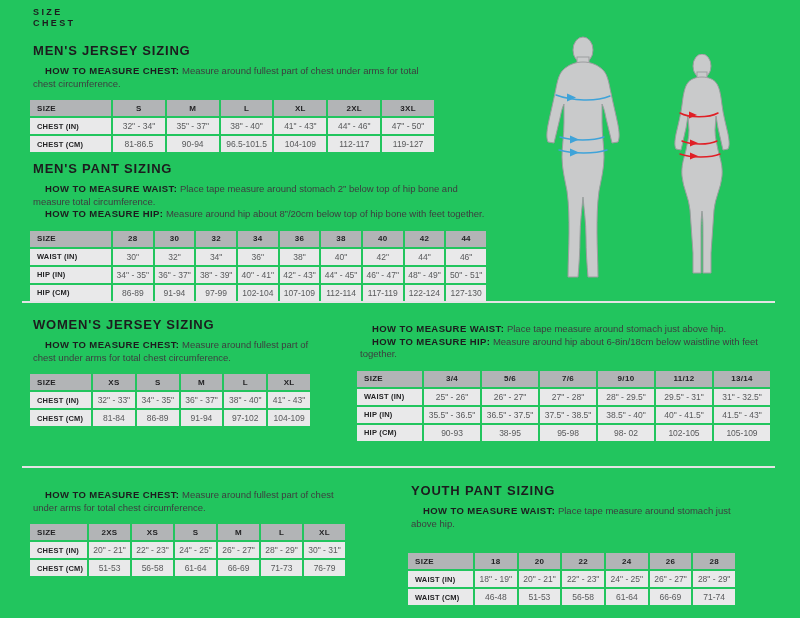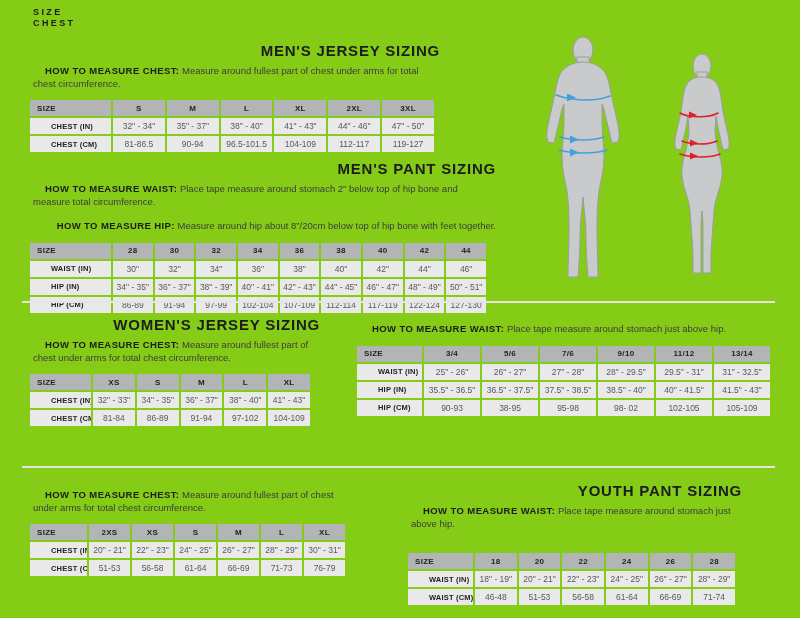"SIZE" .page { background: #84cc16 -> #22c55e }
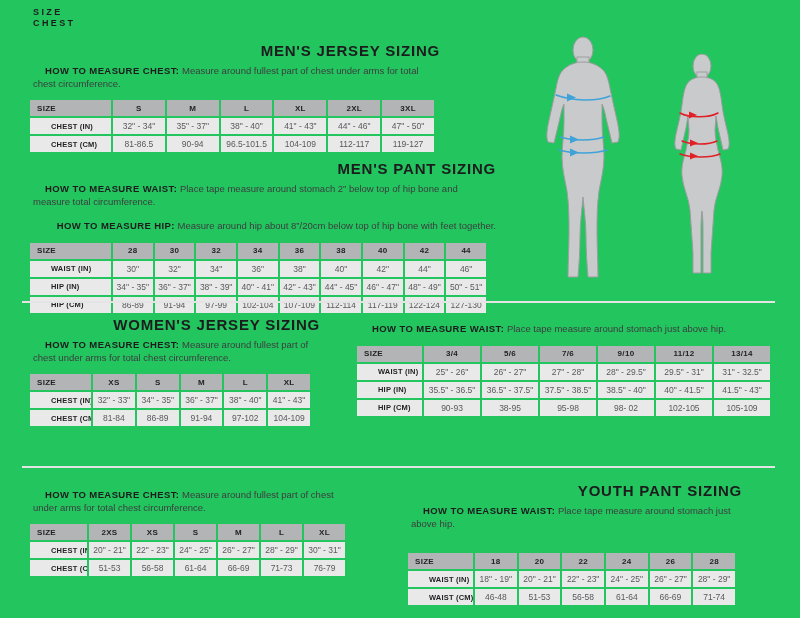"MEN'S JERSEY SIZING" .sec-h { font-size: 15px -> 13px; text-align: right -> none }
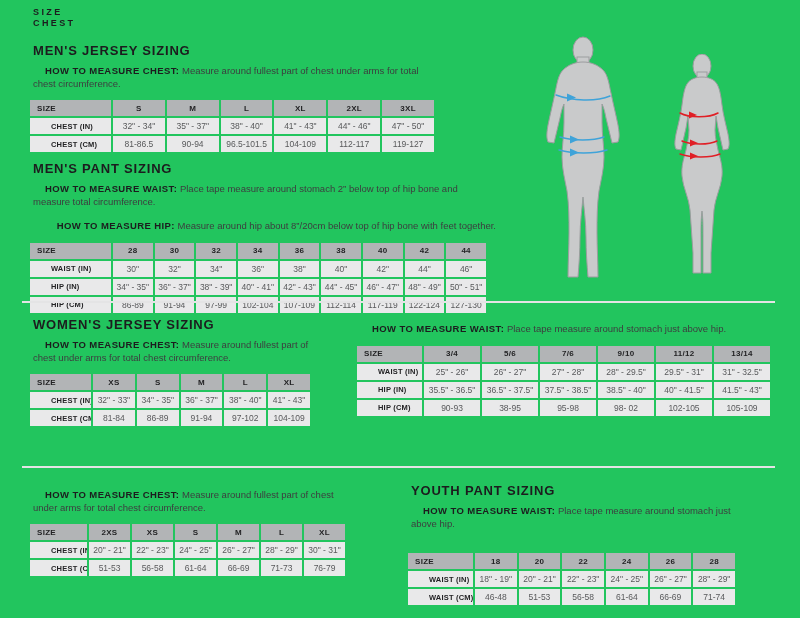"CHEST (IN)" table.sizing tbody th { padding-left: 21px -> 7px }
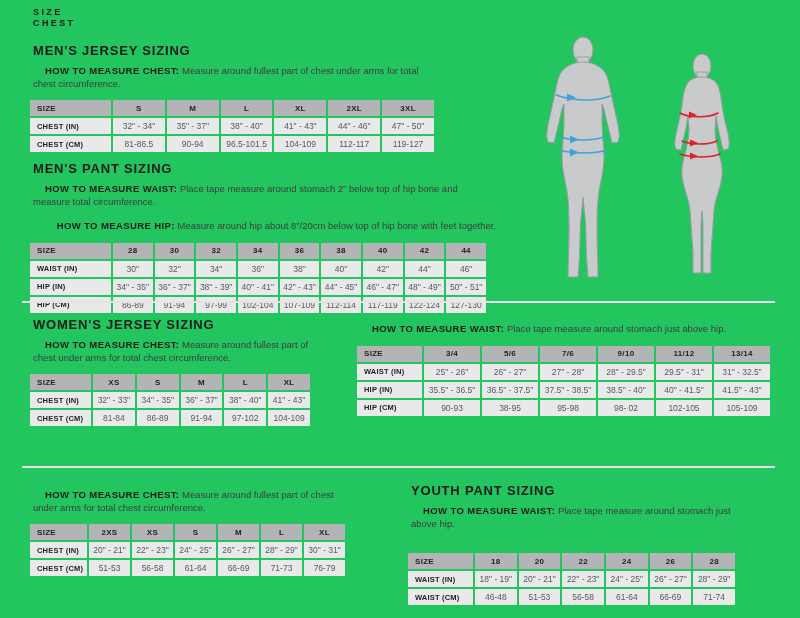"HOW TO MEASURE HIP: Measure" .howto + .howto { margin-top: 12px -> 0; text-align: right -> none }
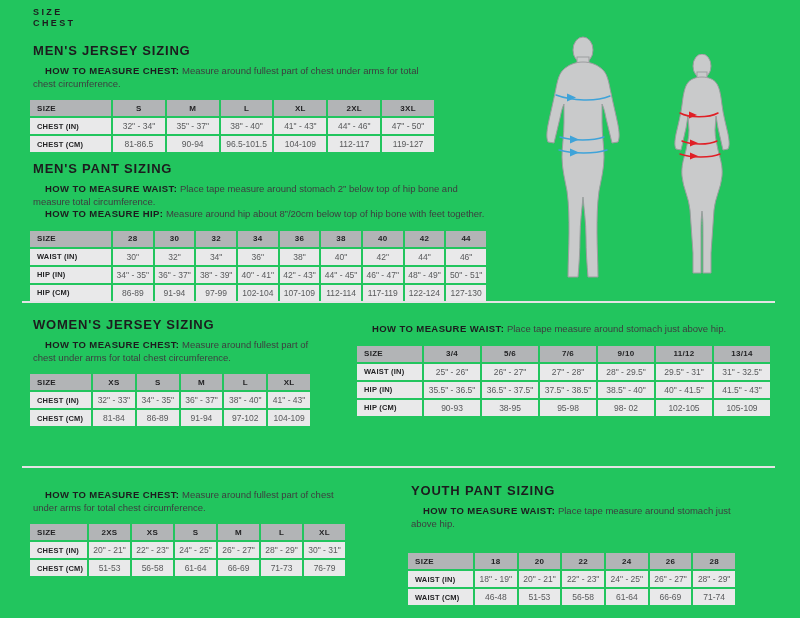"HOW TO MEASURE HIP: Measure around hip about 6-8in/18cm" p.howto { html: none -> <p> <b>HOW TO MEASURE HIP:</b> <span>Measure around hip about 6-8in/18cm below waistline with feet together.</span> </p> }
